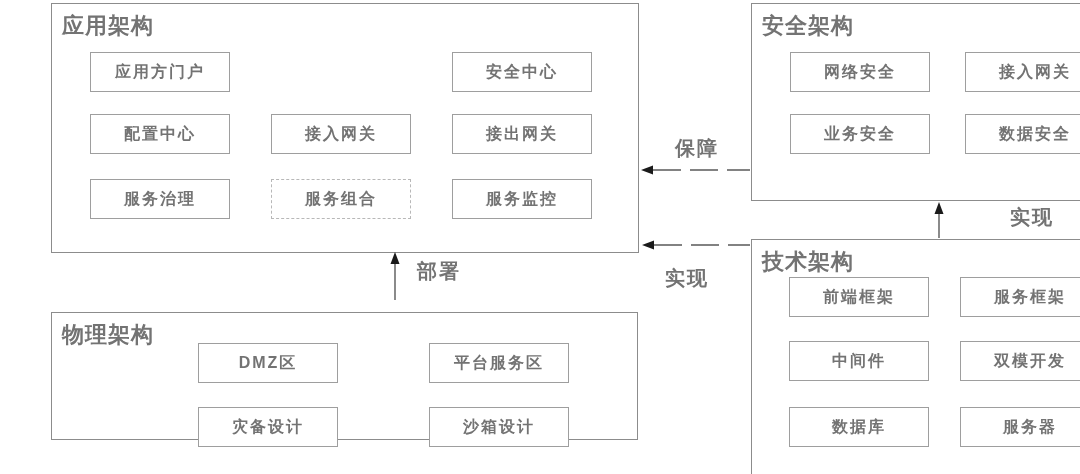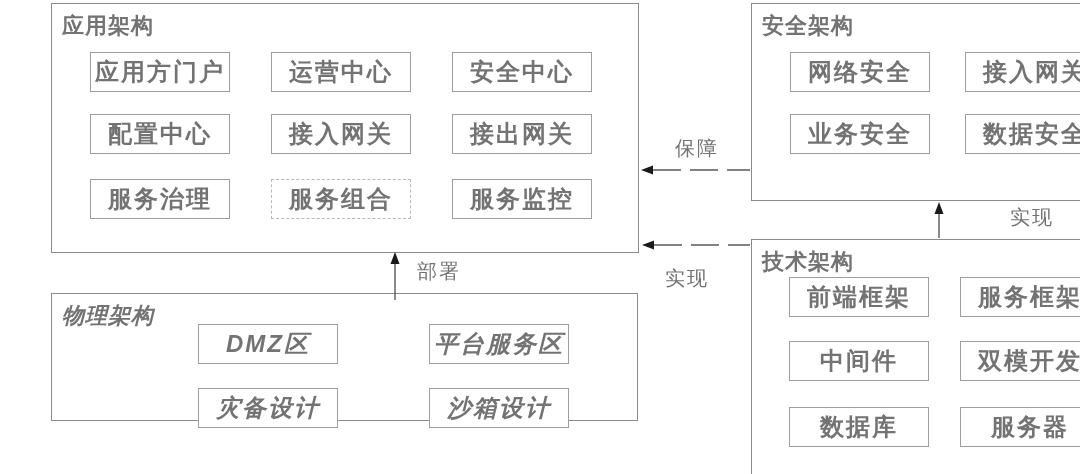"应用方门户" .node { font-size: 24px -> 16px }
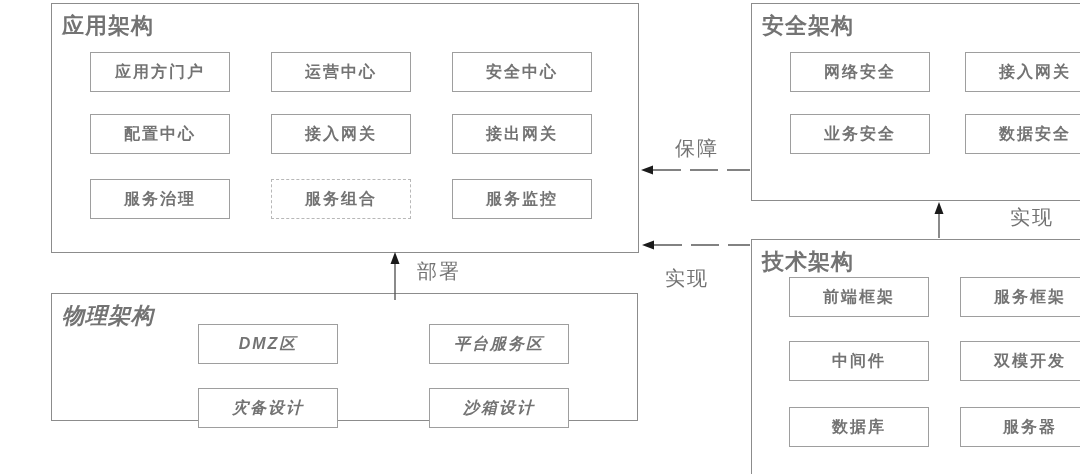"运营中心" div.node { html: <div>运营中心</div> -> none }
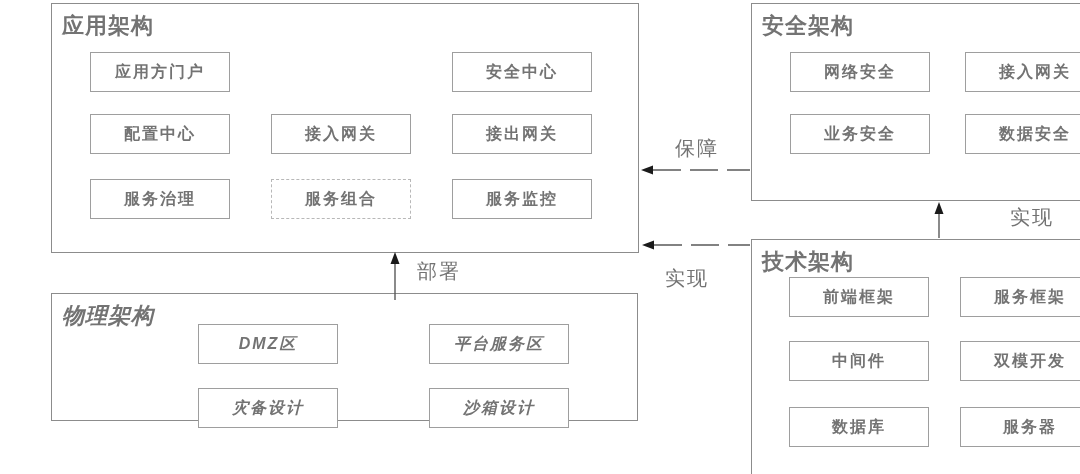"保障" .edge-label { font-weight: 400 -> 700 }
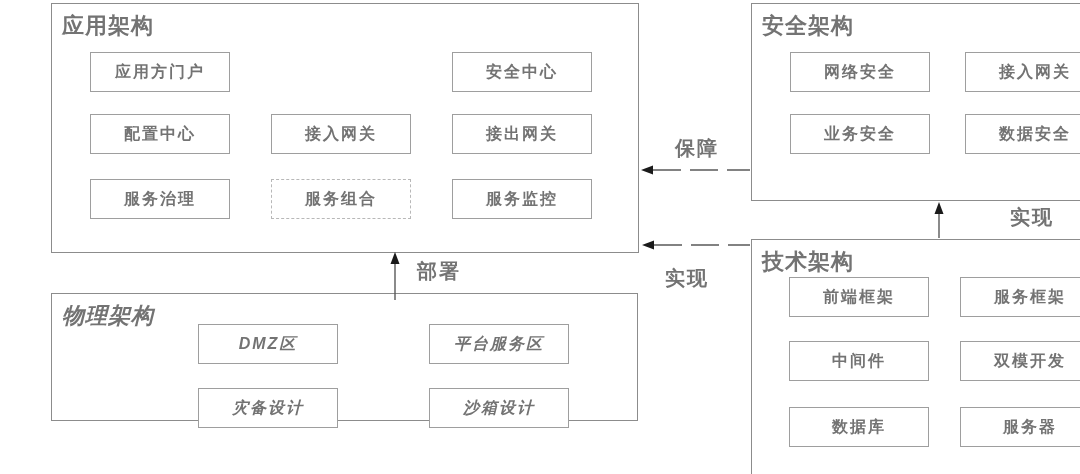"物理架构" #p-phy { font-style: italic -> none; top: 293px -> 312px }
